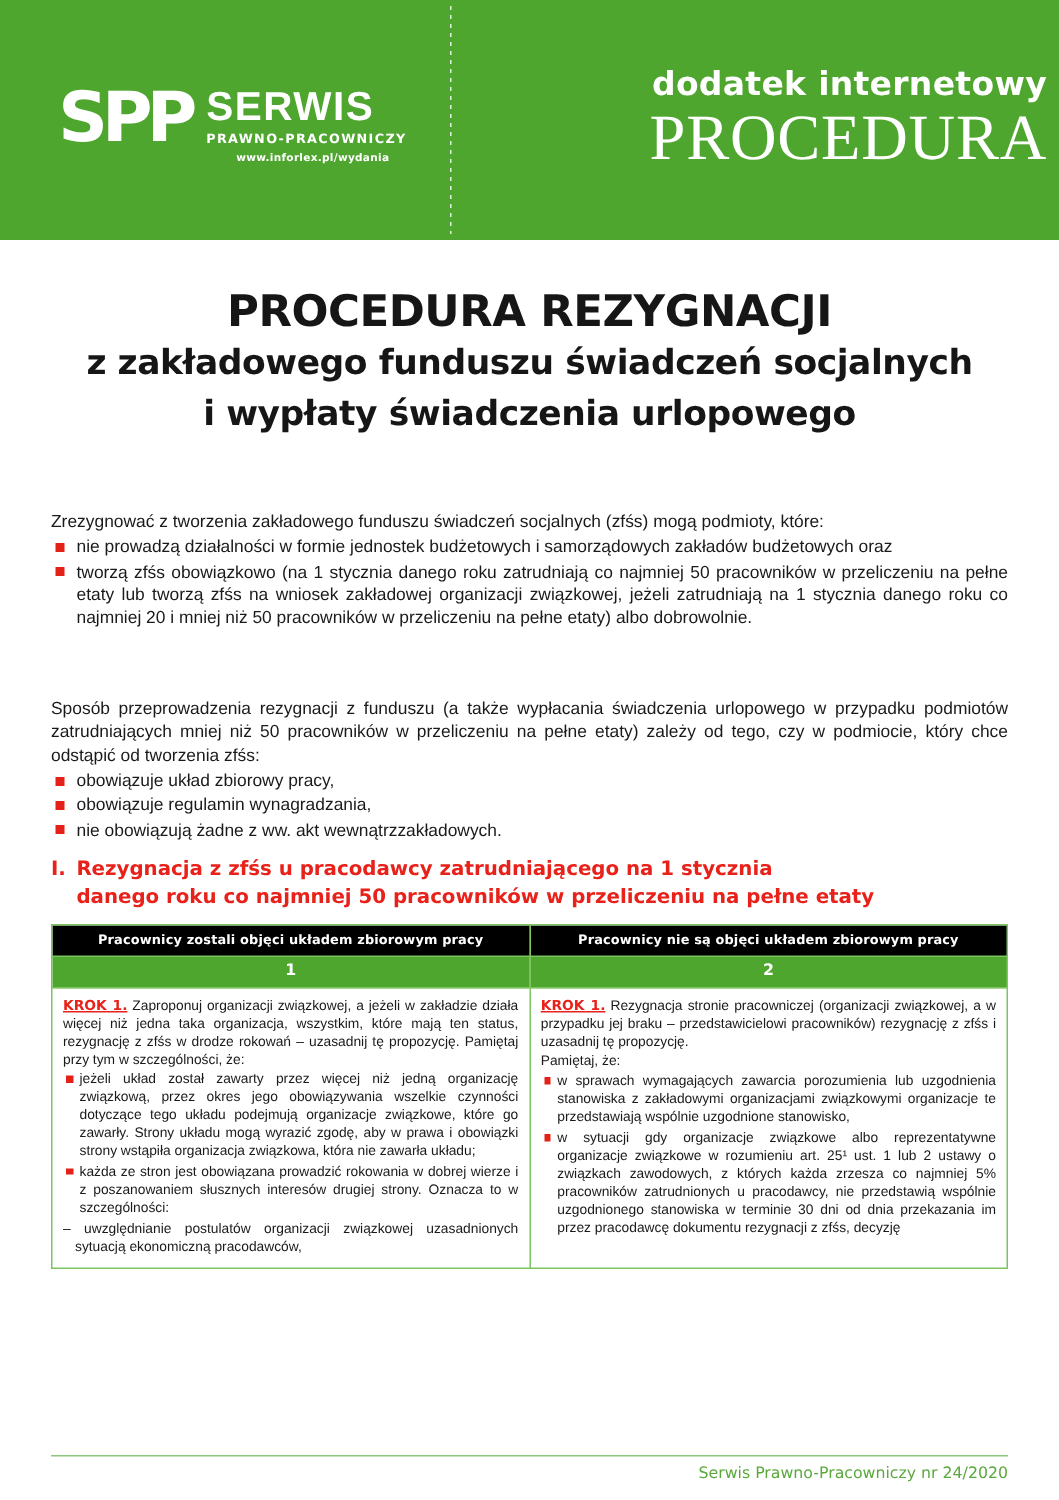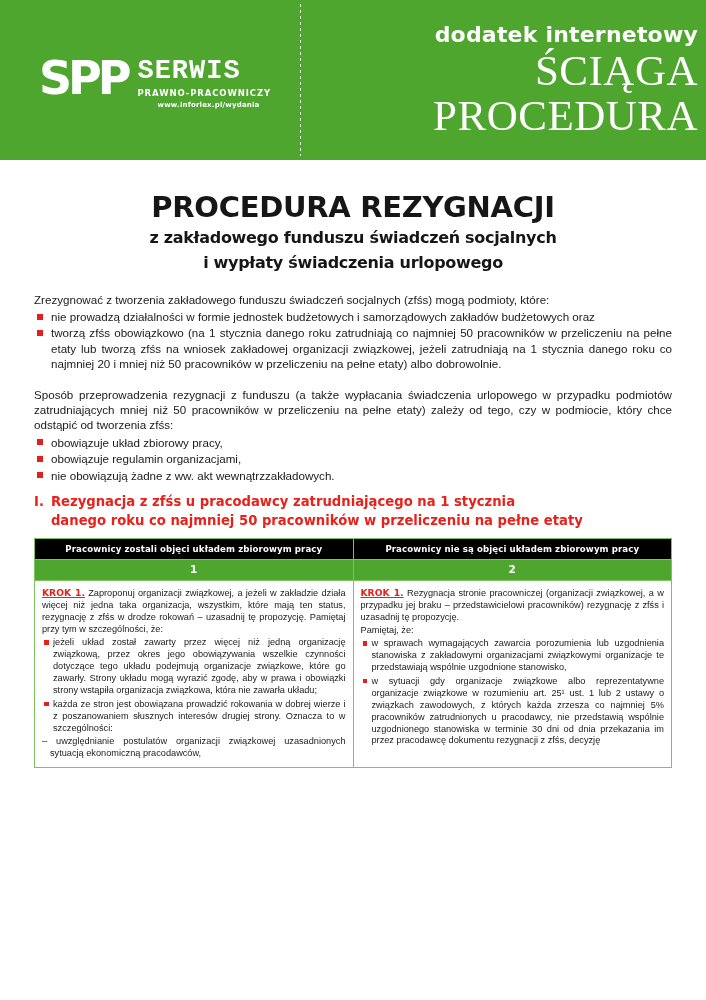"SERWIS" .logo-serwis { font-family: Liberation Mono, monospace -> Liberation Sans, sans-serif }
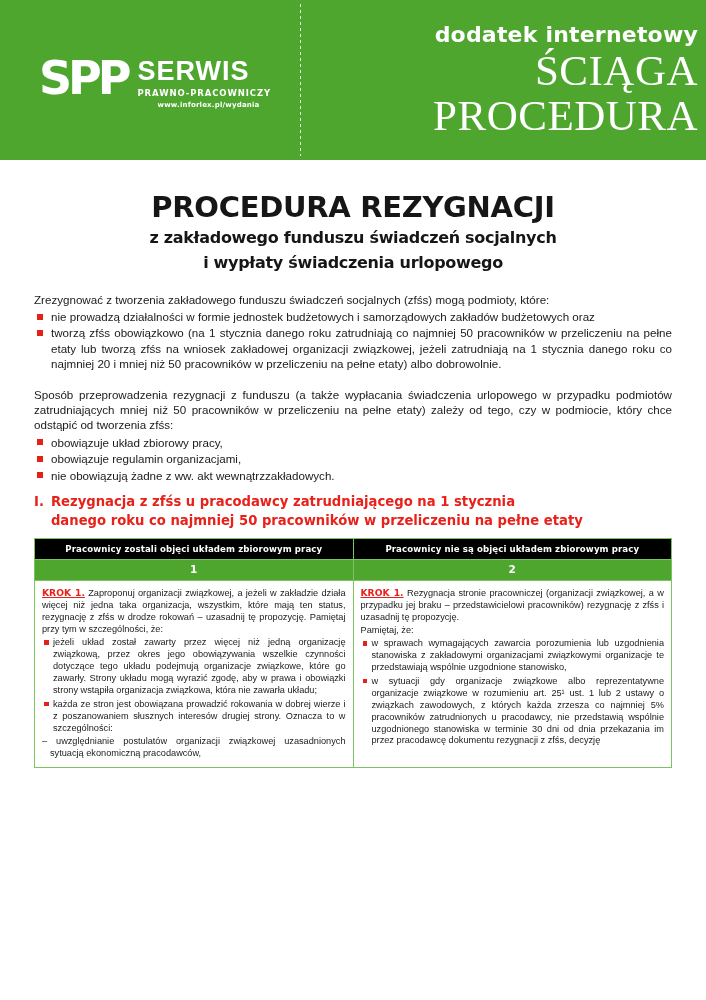"ŚCIĄGA" div.bigtitle { html: <div>ŚCIĄGA</div> -> none }
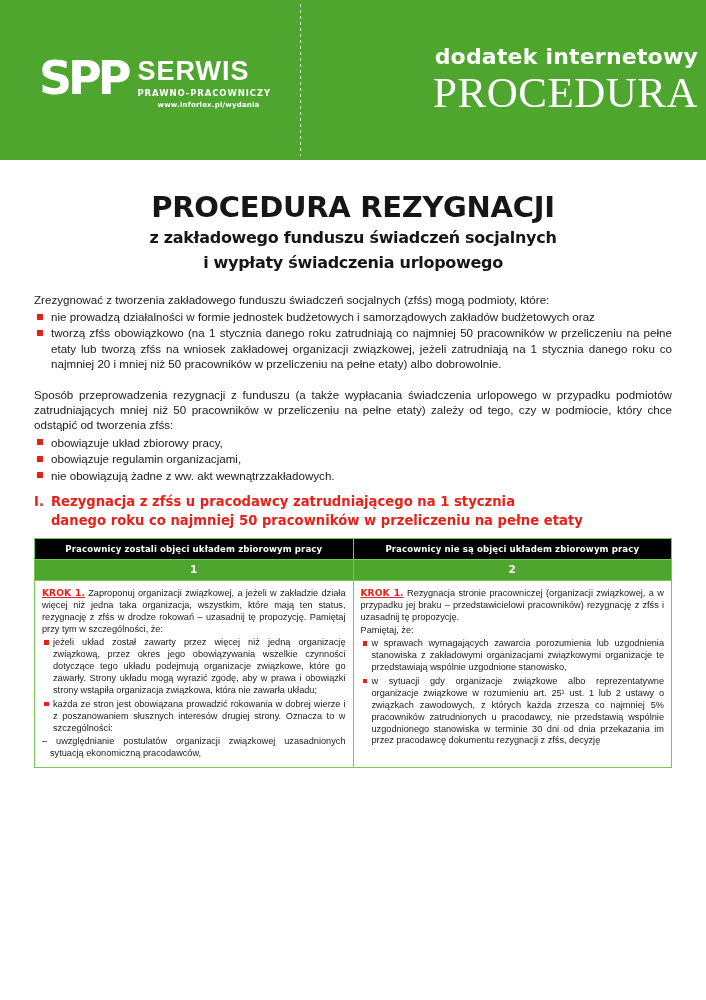"z zakładowego funduszu świadczeń" .title-sub { font-size: 16px -> 23px }
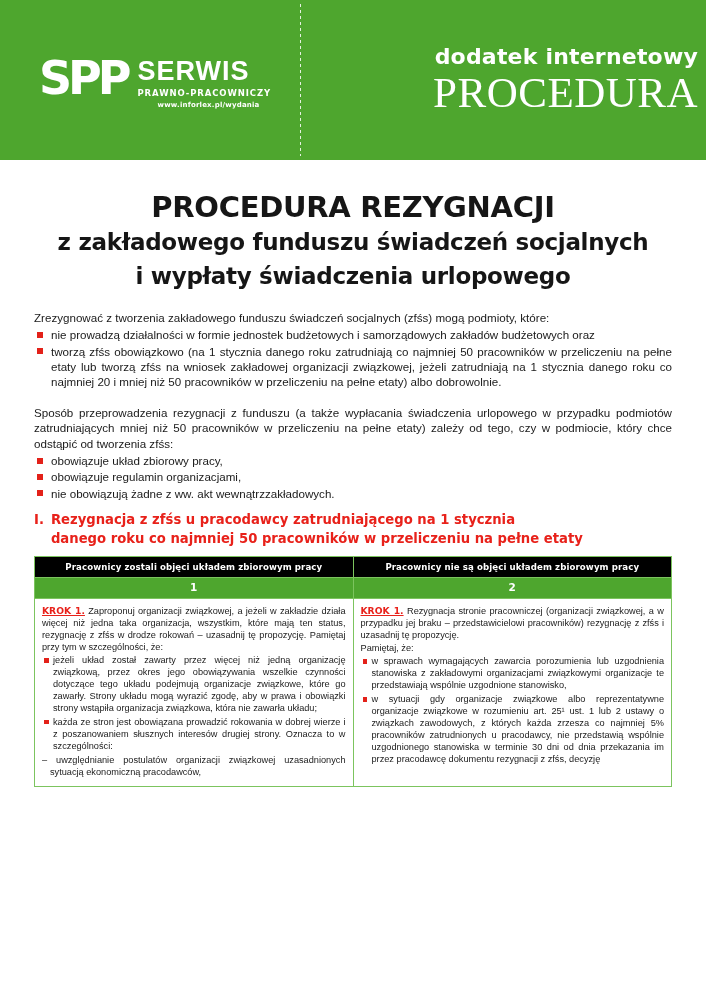"Zrezygnować z tworzenia zakładowego" p.para { margin-top: none -> 30px }
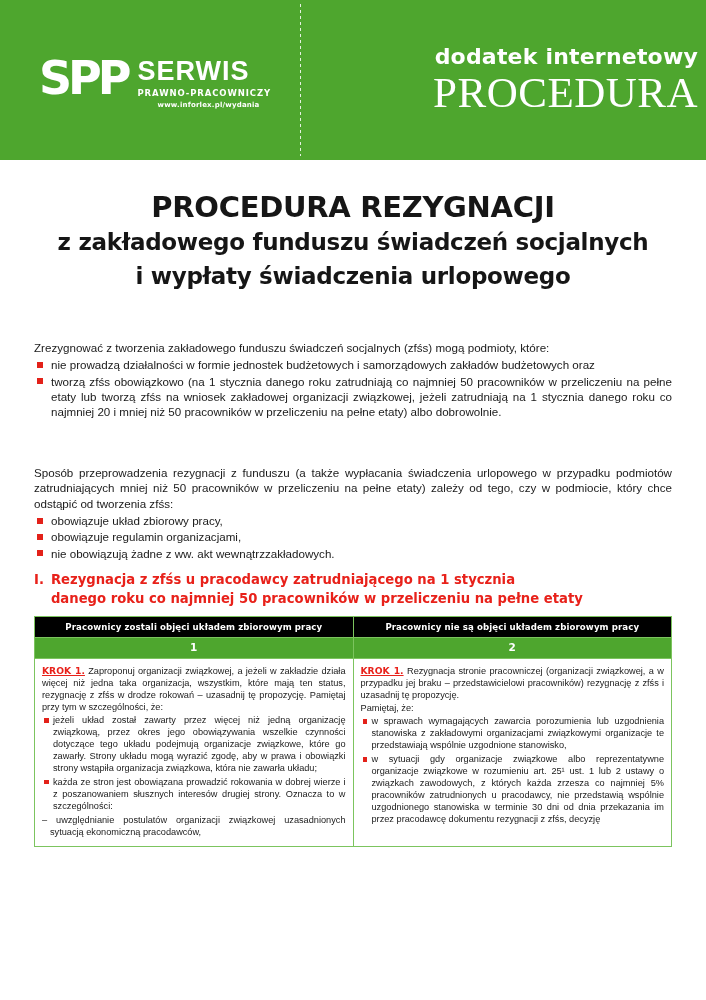"obowiązuje regulamin organizacjami," li { text: organizacjami -> wynagradzania }
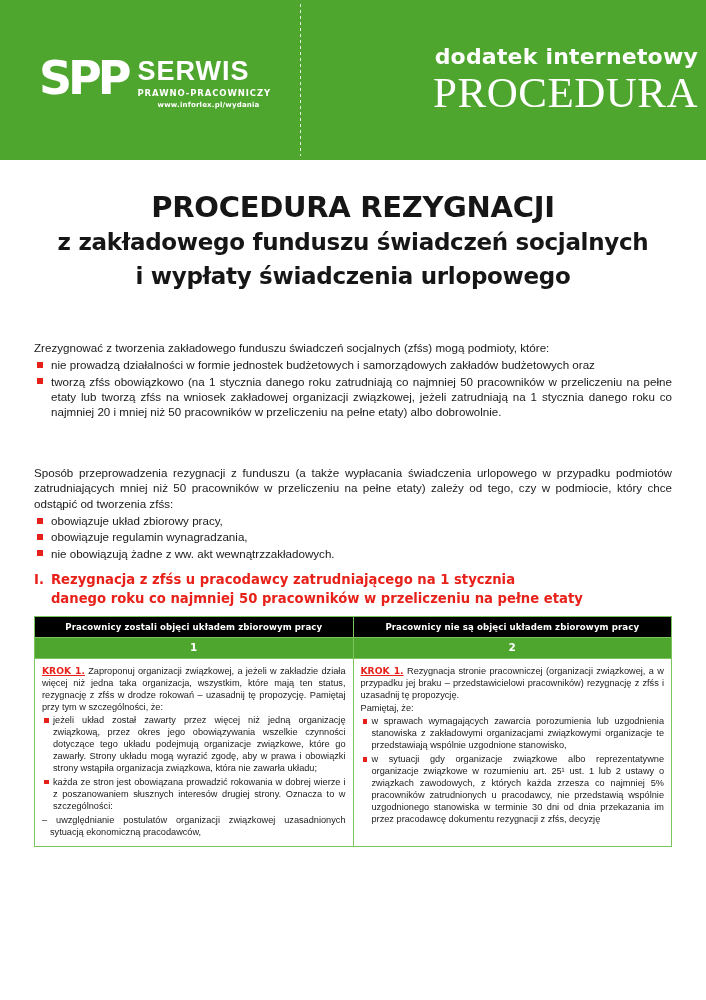"Serwis Prawno-Pracowniczy nr 24/2020" div.footer { html: none -> <div> <div></div> <div>Serwis Prawno-Pracowniczy nr 24/2020</div> </div> }
